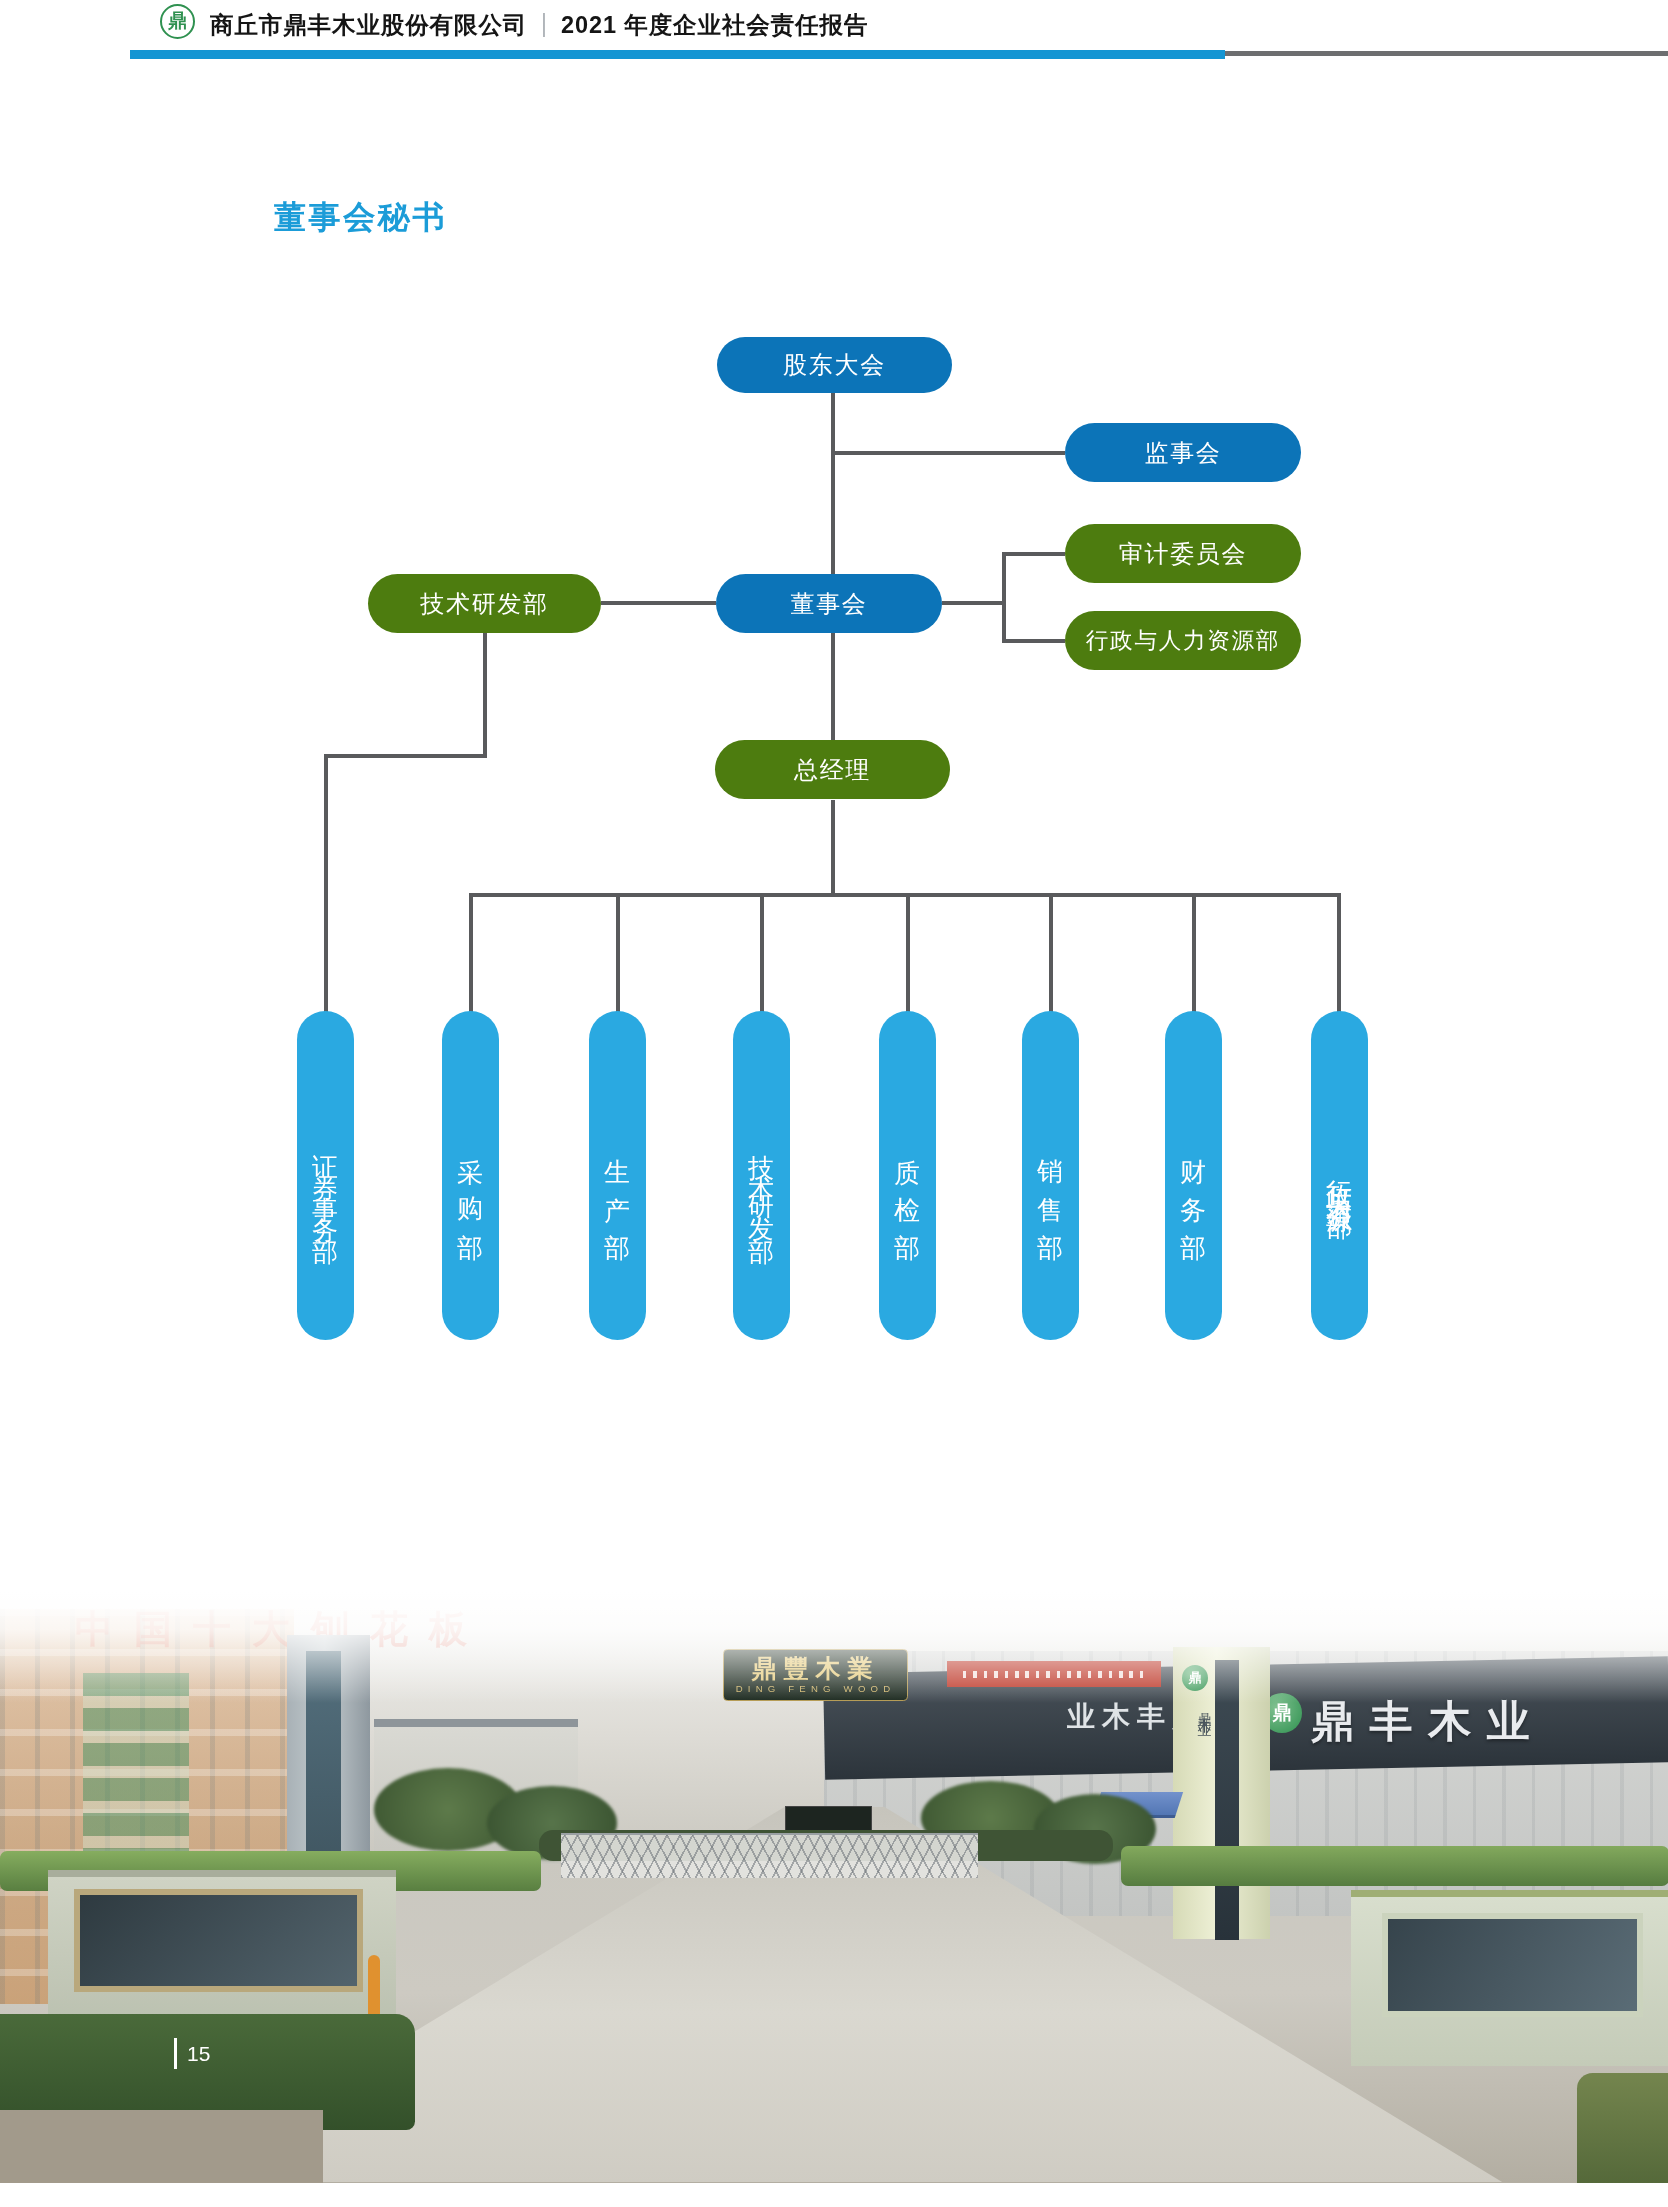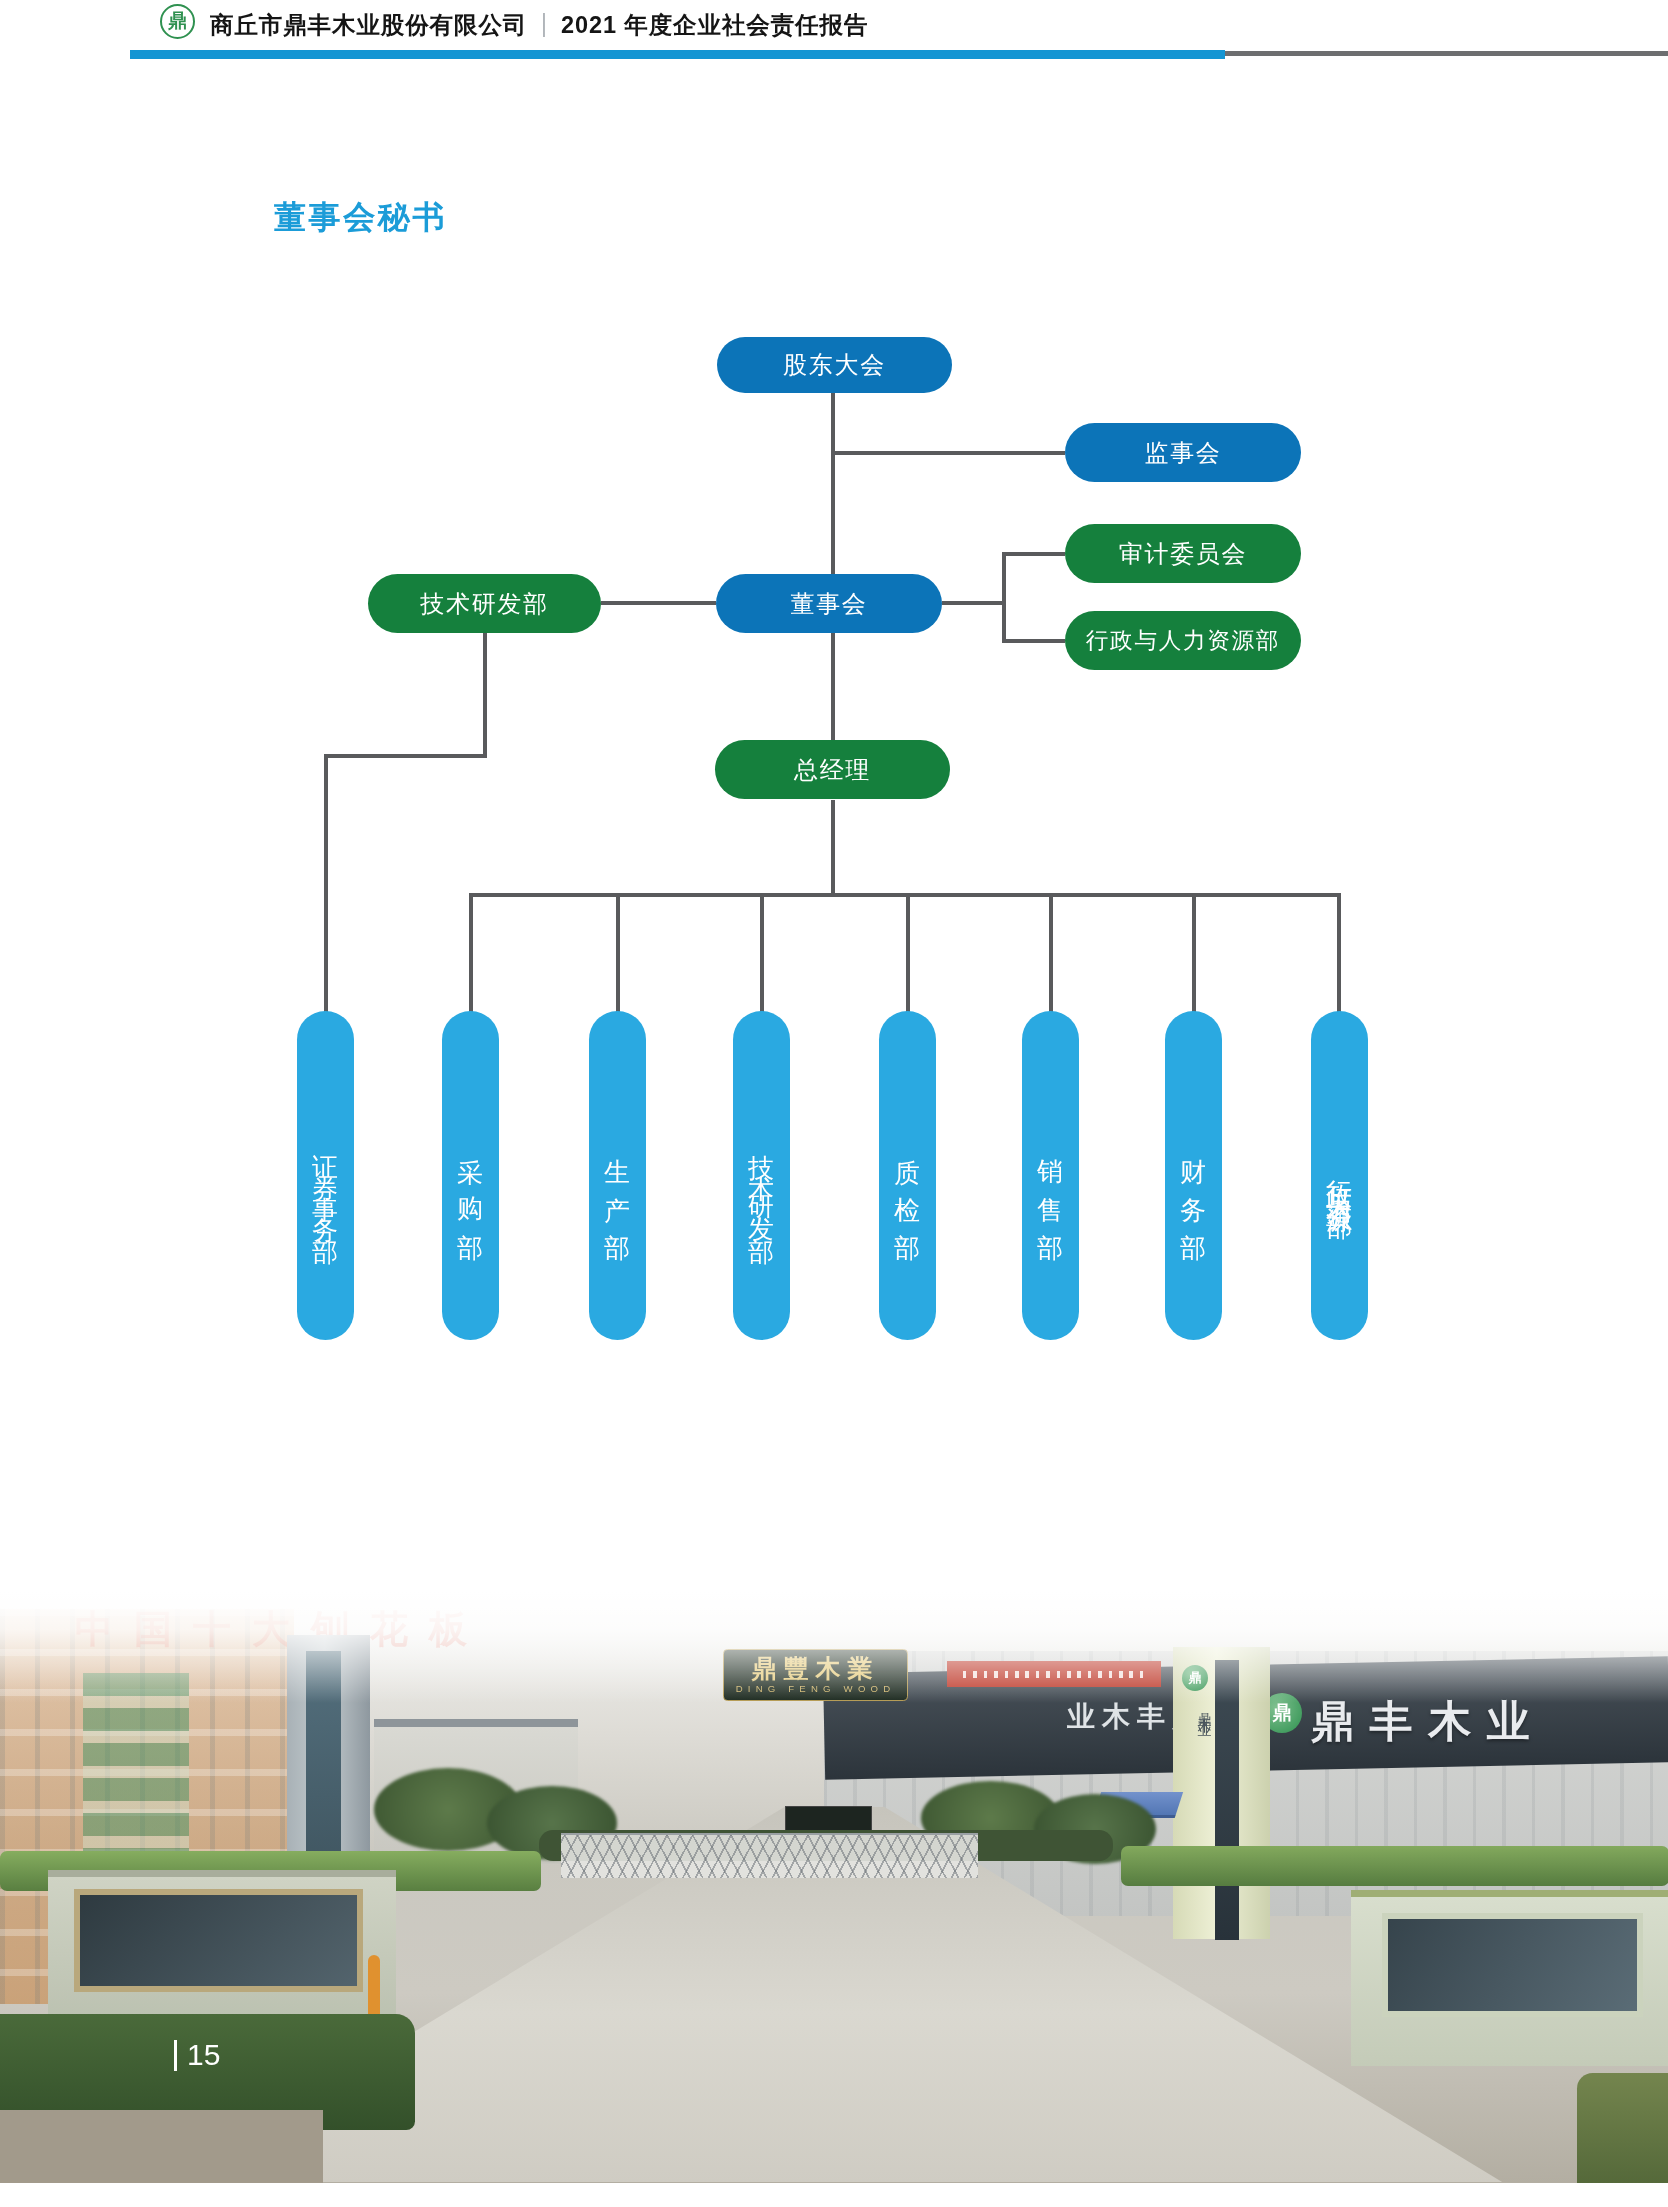"审计委员会" .node.light { background: #15803d -> #4d7c0f }
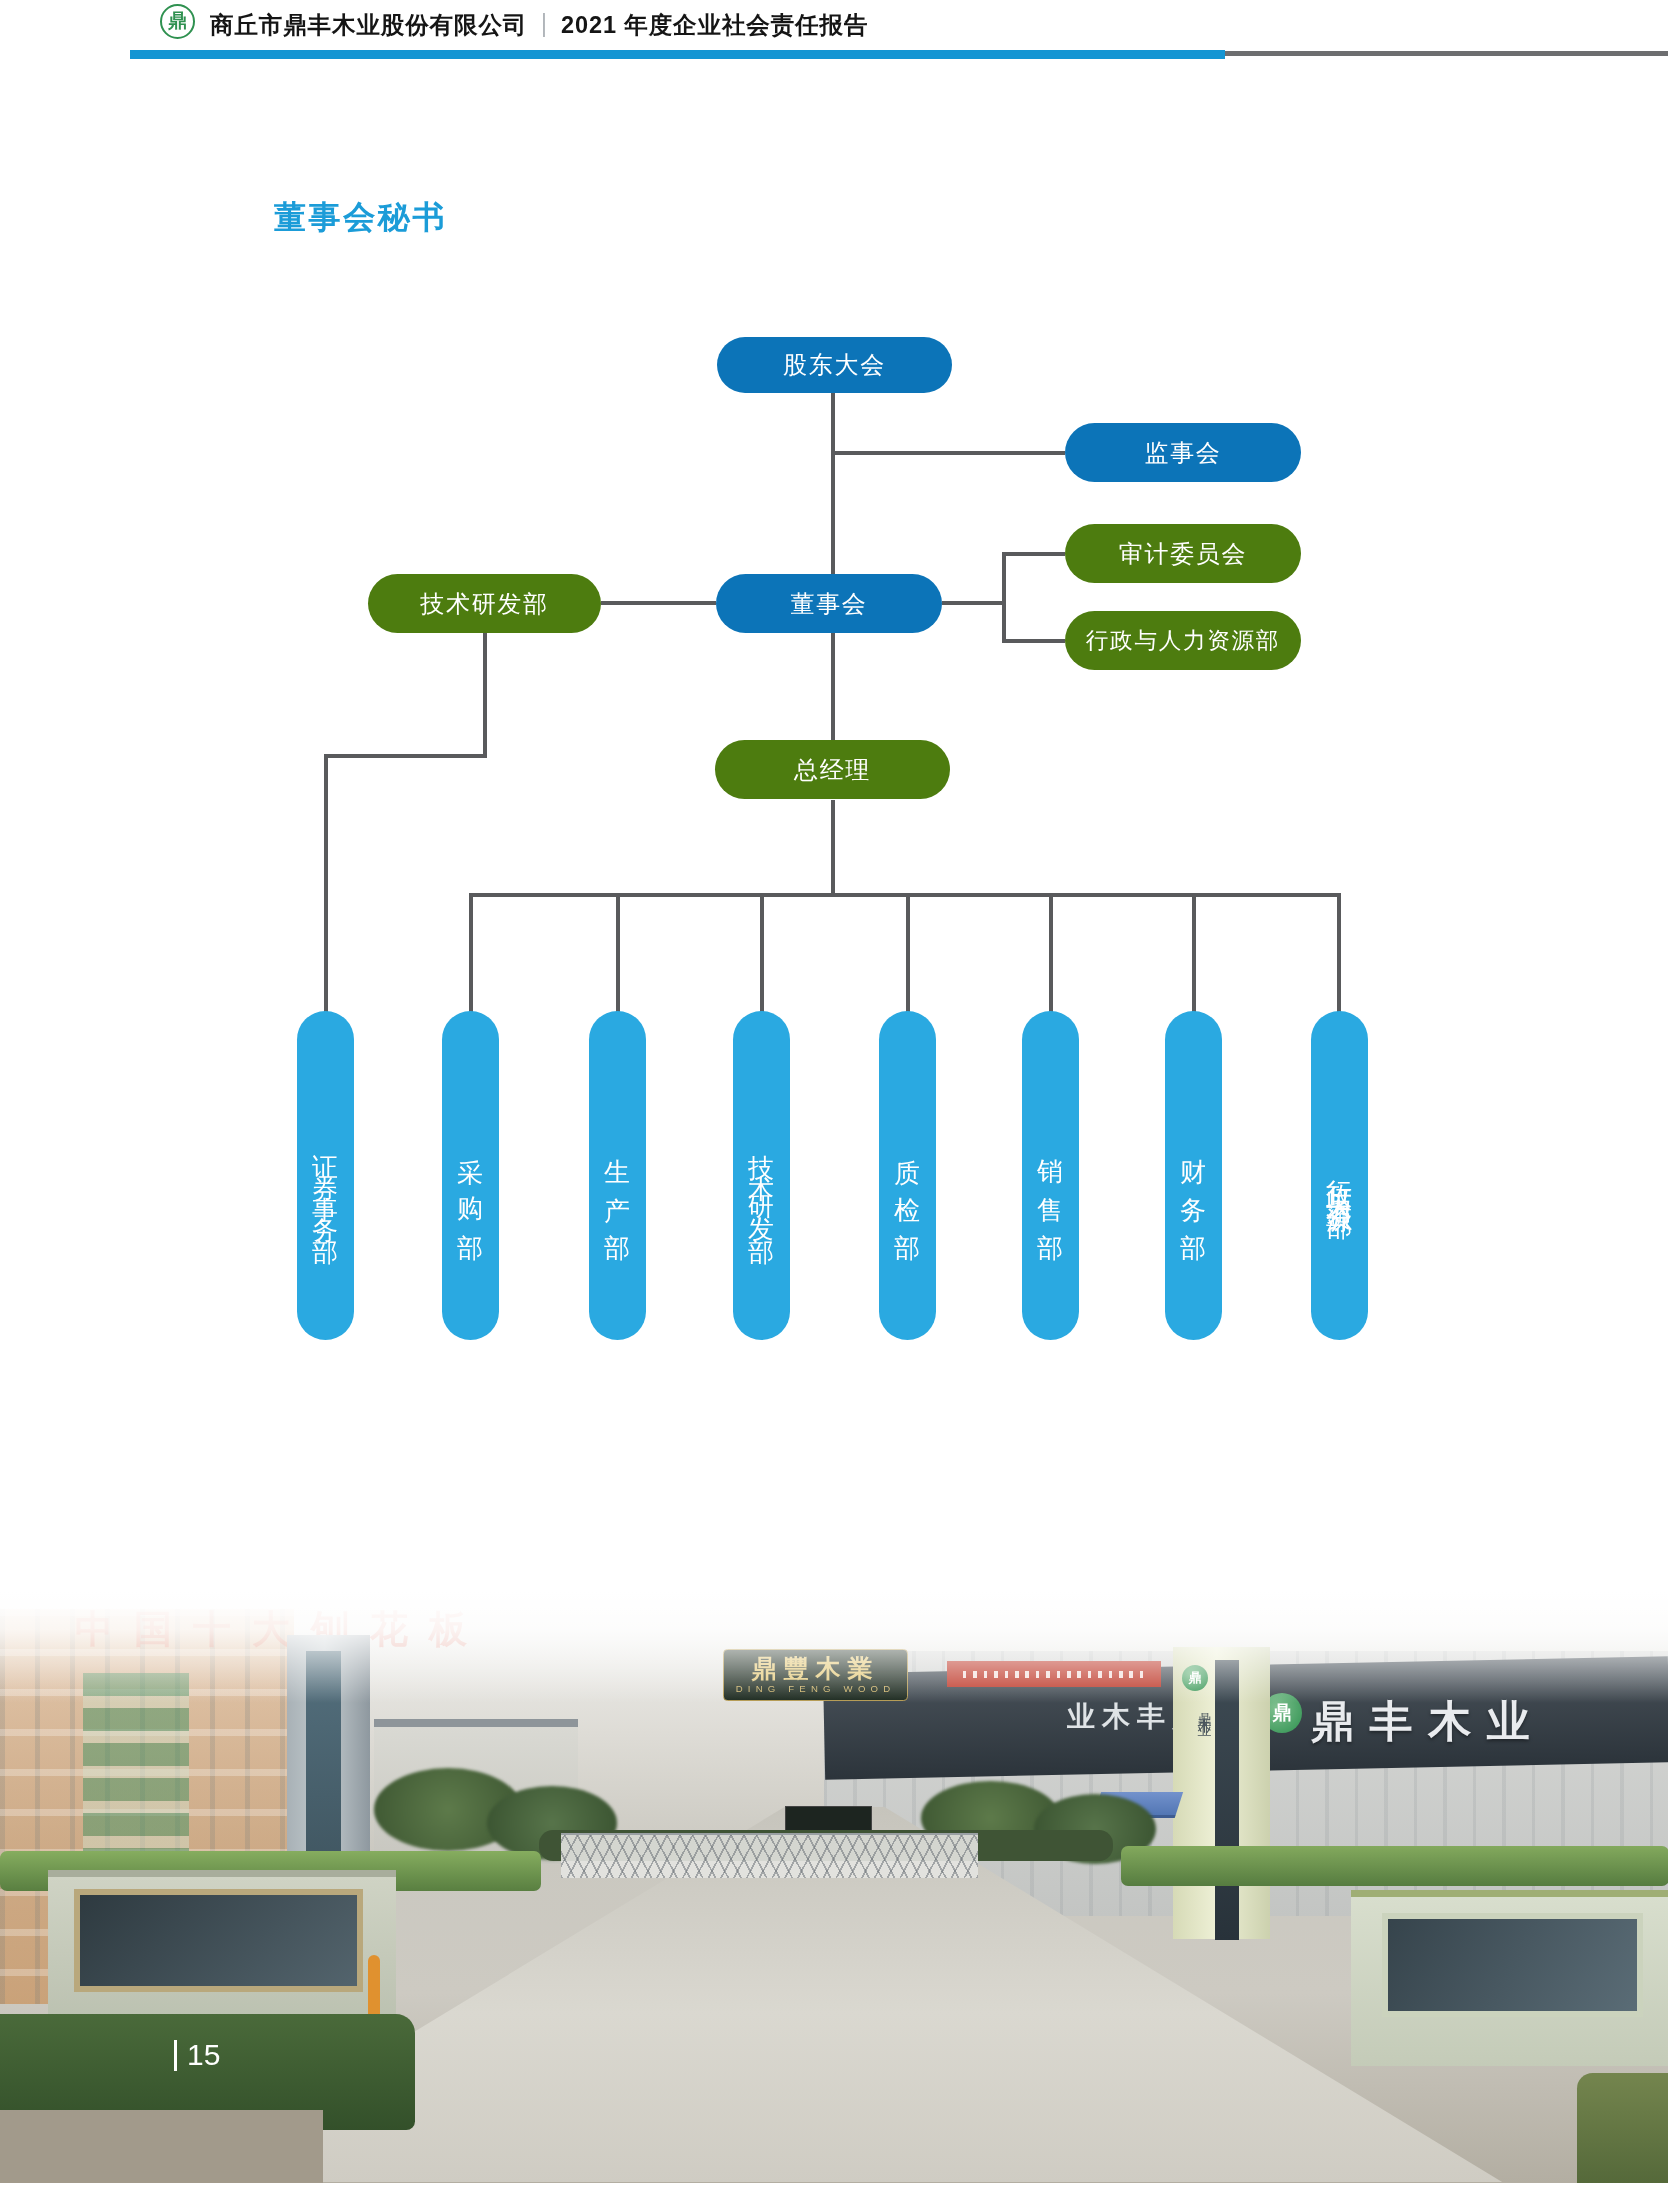"15" .pageno .num { font-size: 30px -> 21px }
